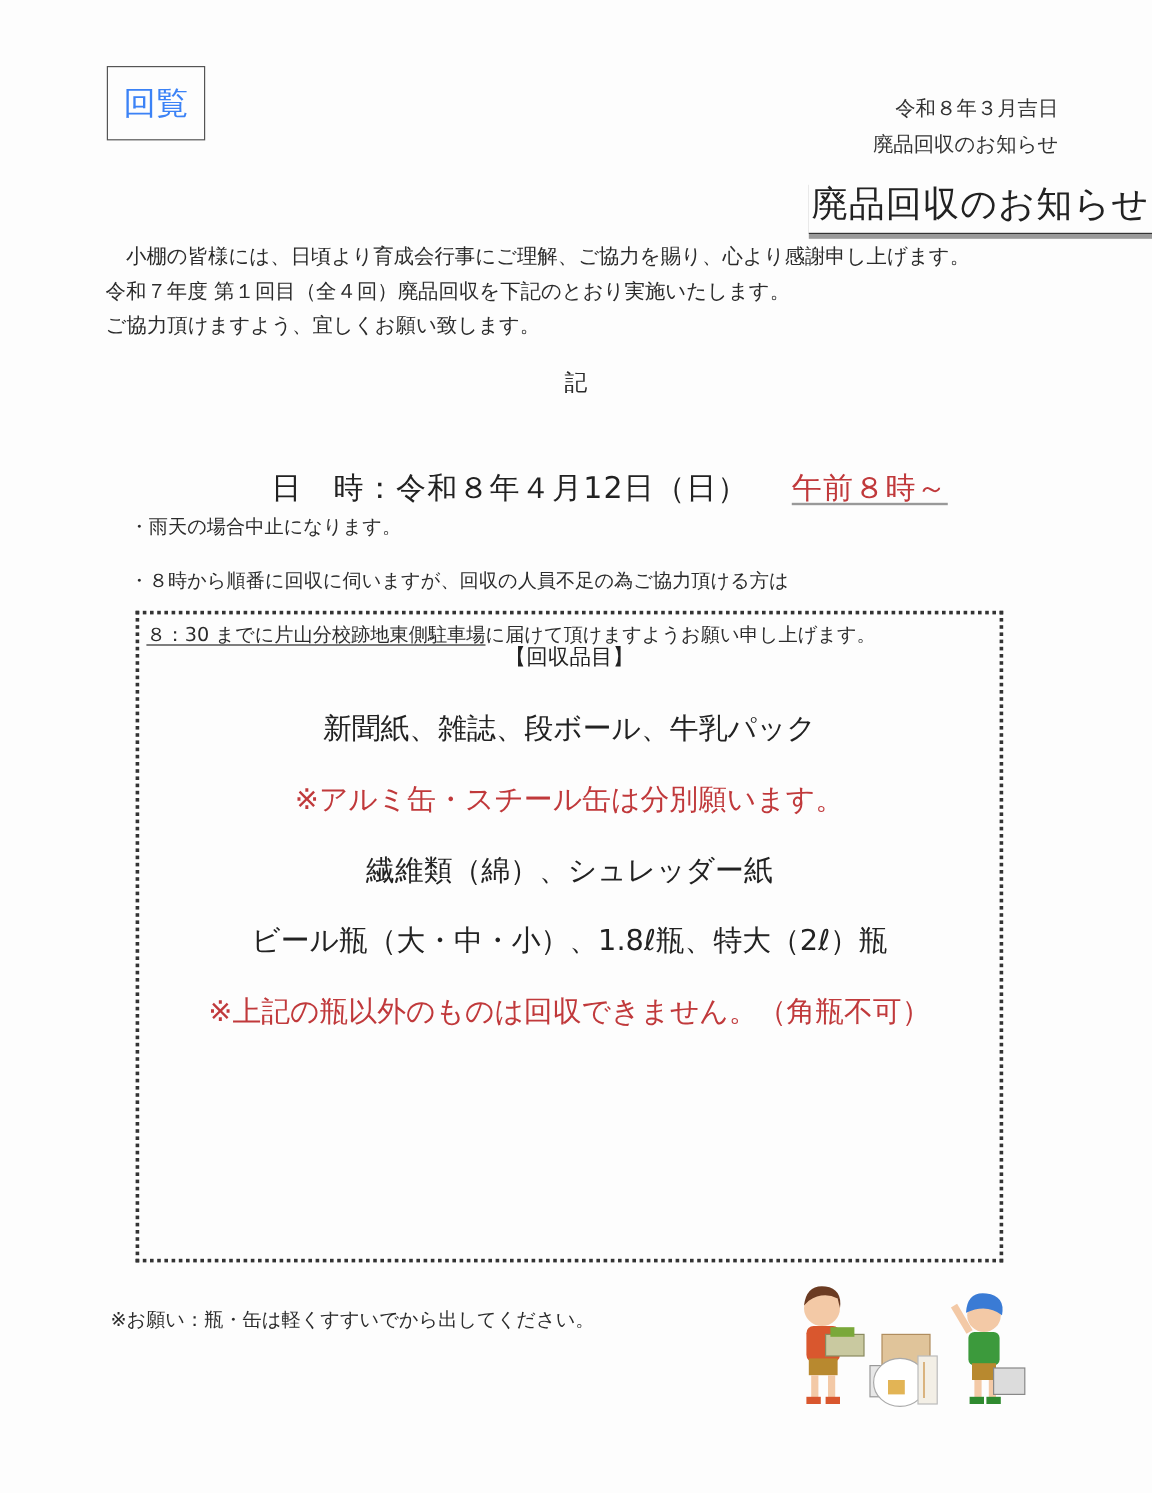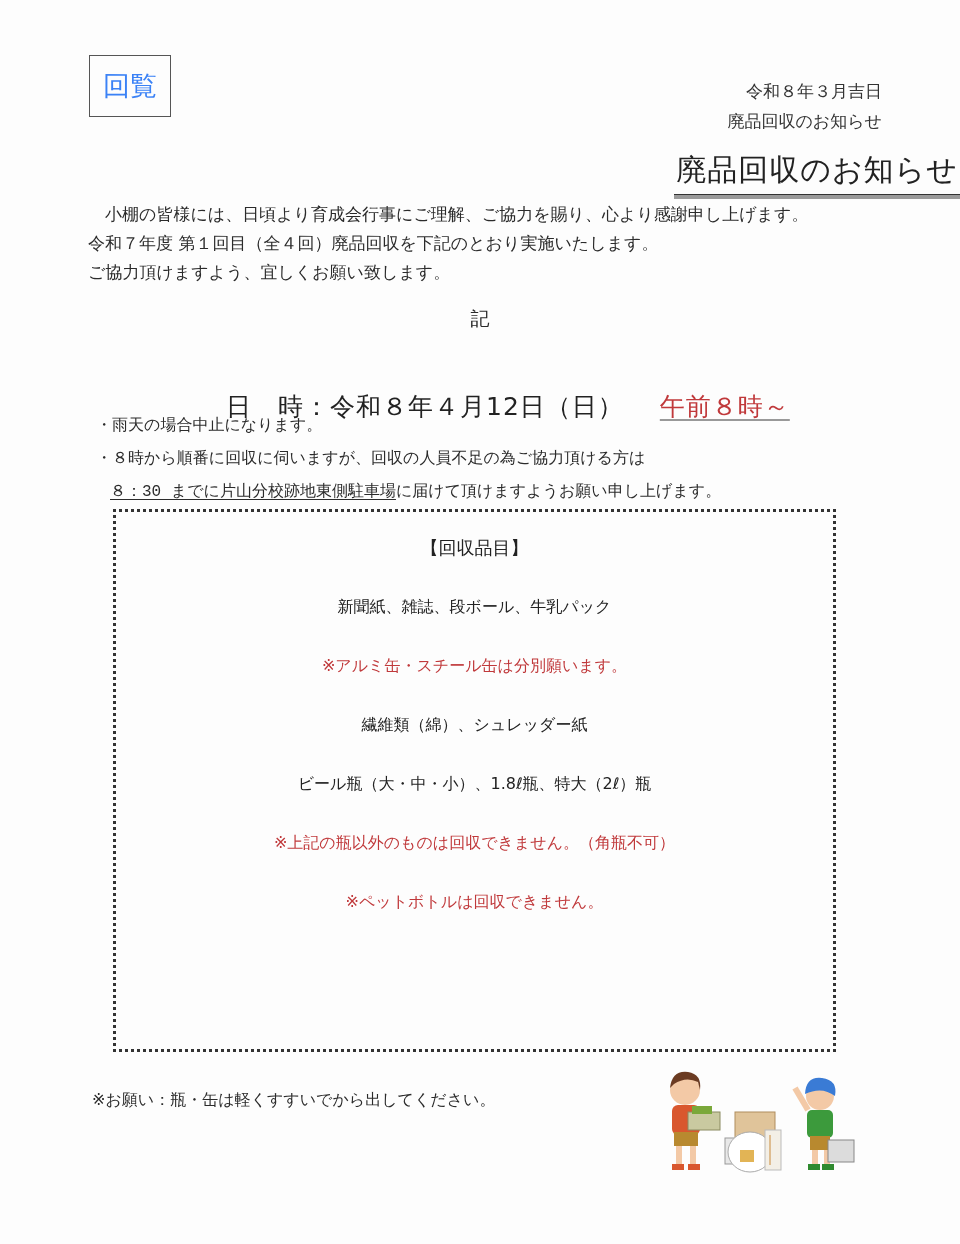"・雨天の場合中止になります。" .notes p { font-family: Liberation Mono, monospace -> none; margin: 4px -> 16px }
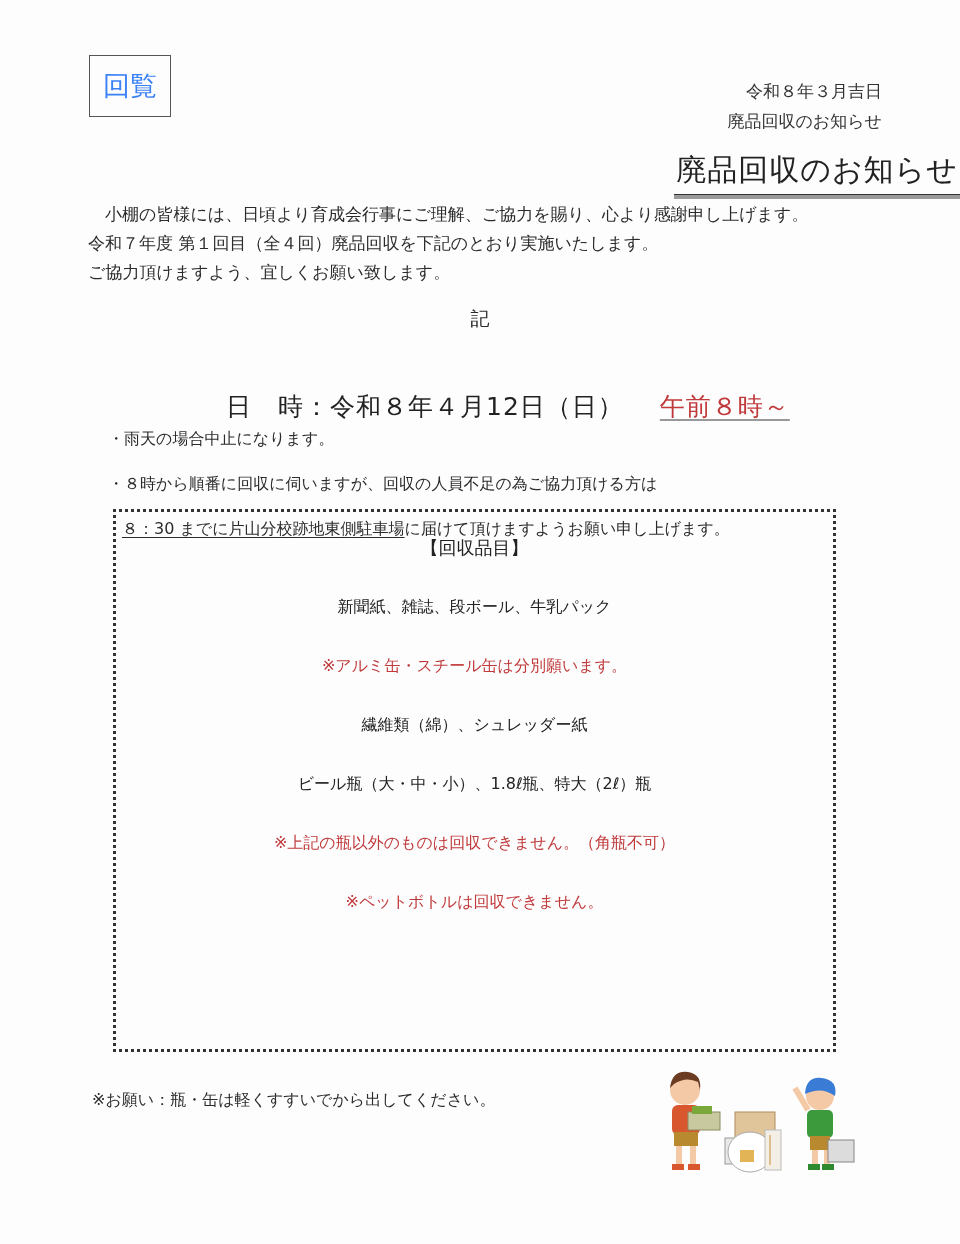"新聞紙、雑誌、段ボール、牛乳パック" .items p { font-size: 16px -> 24px }
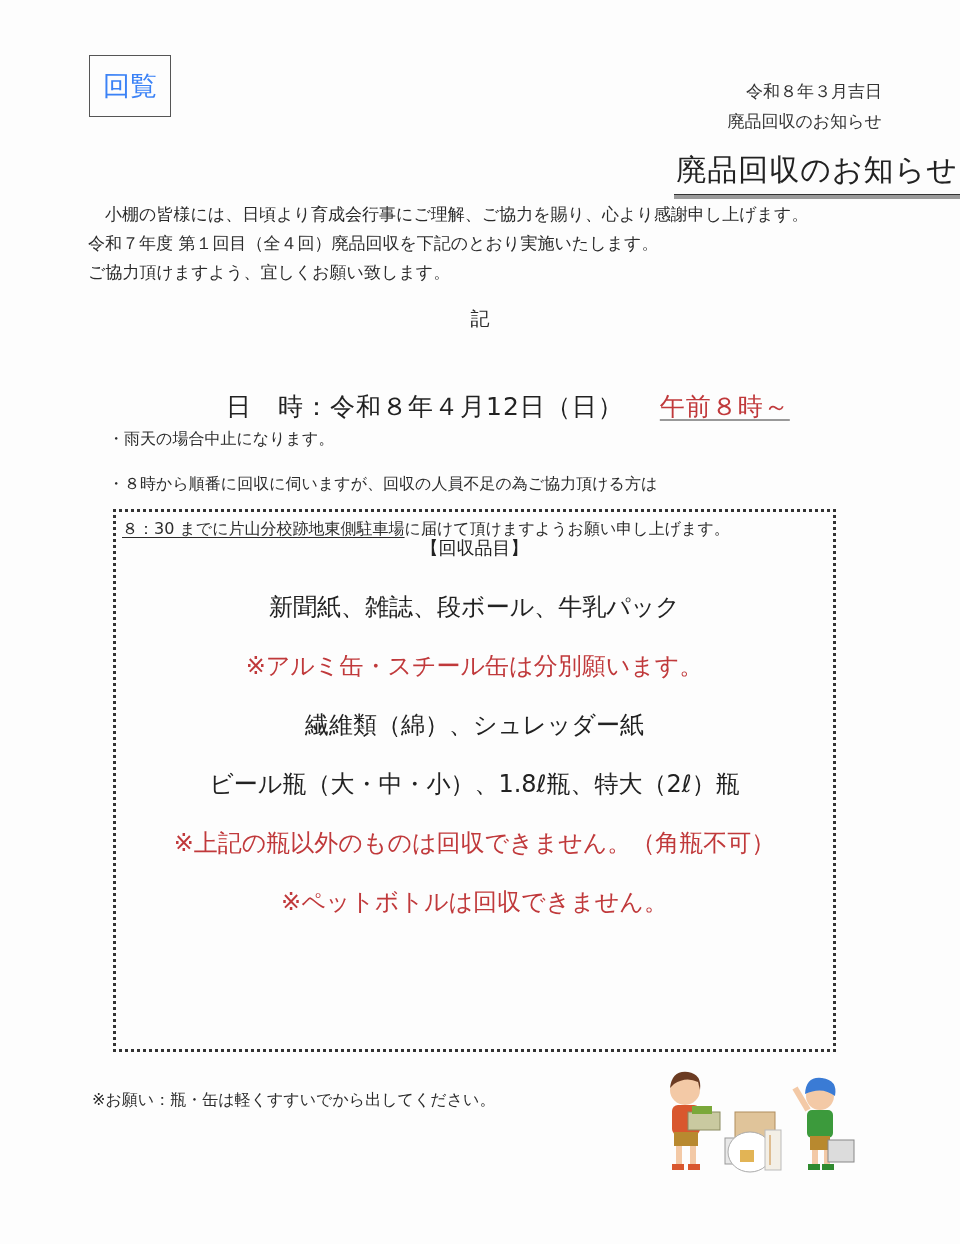"※ペットボトルは回収できません。" p.red { html: <p>※ペットボトルは回収できません。</p> -> none }
